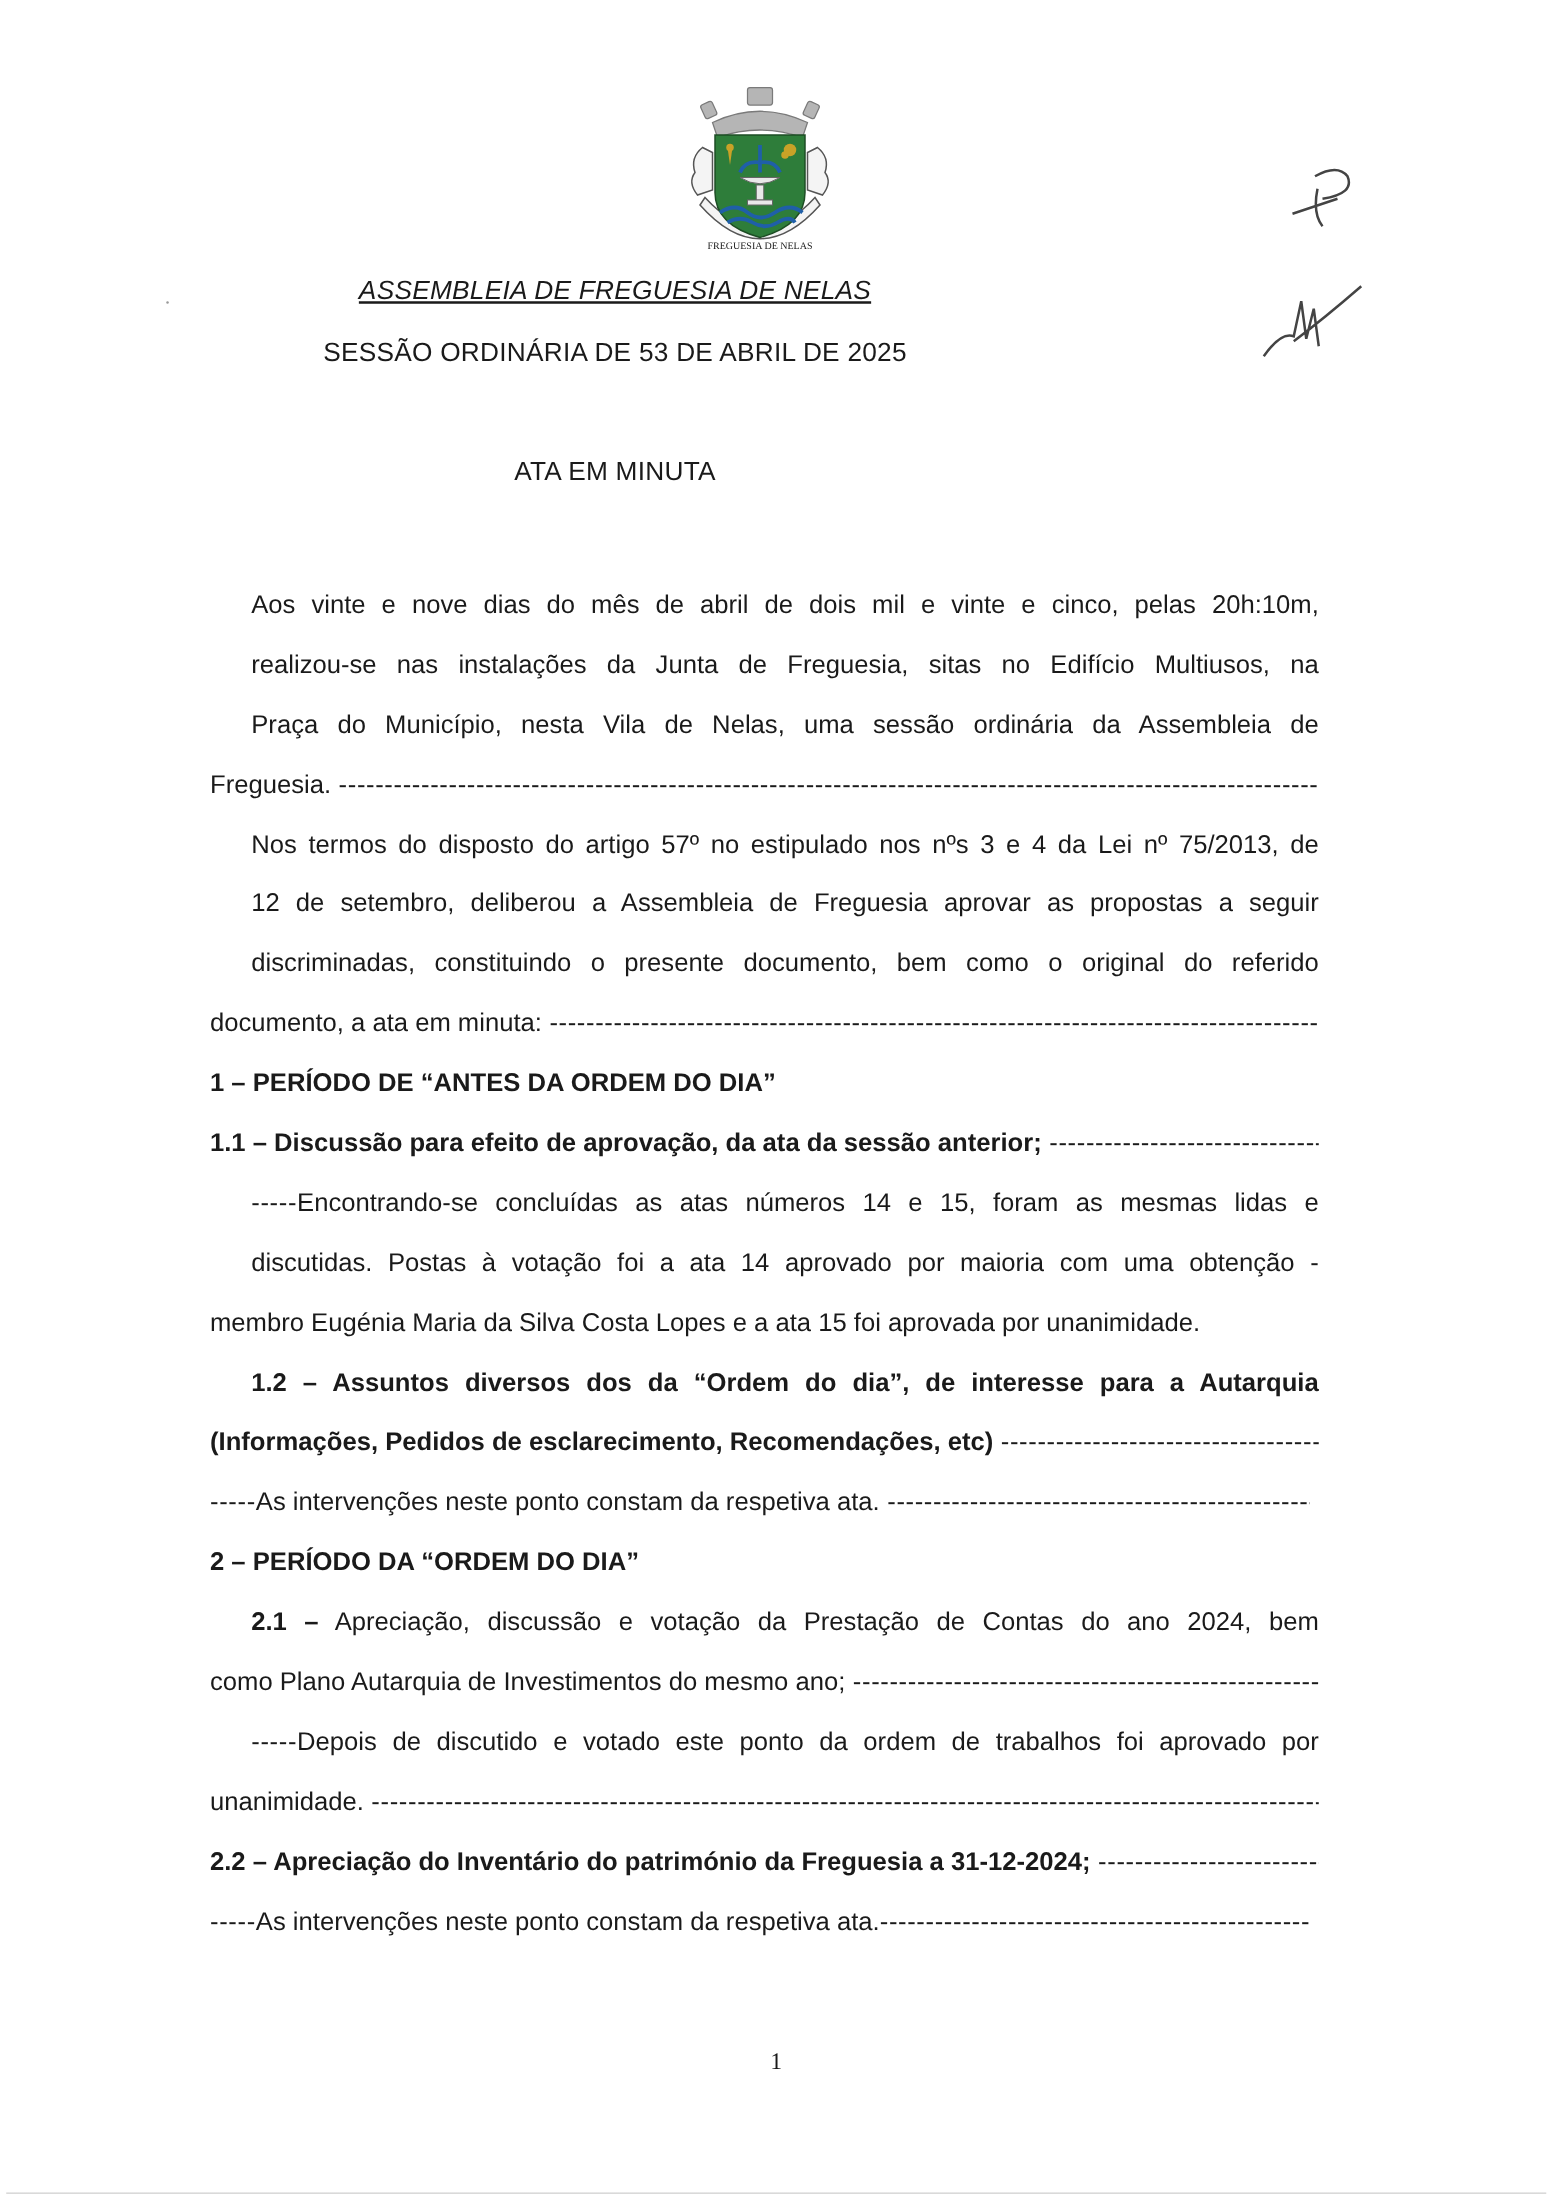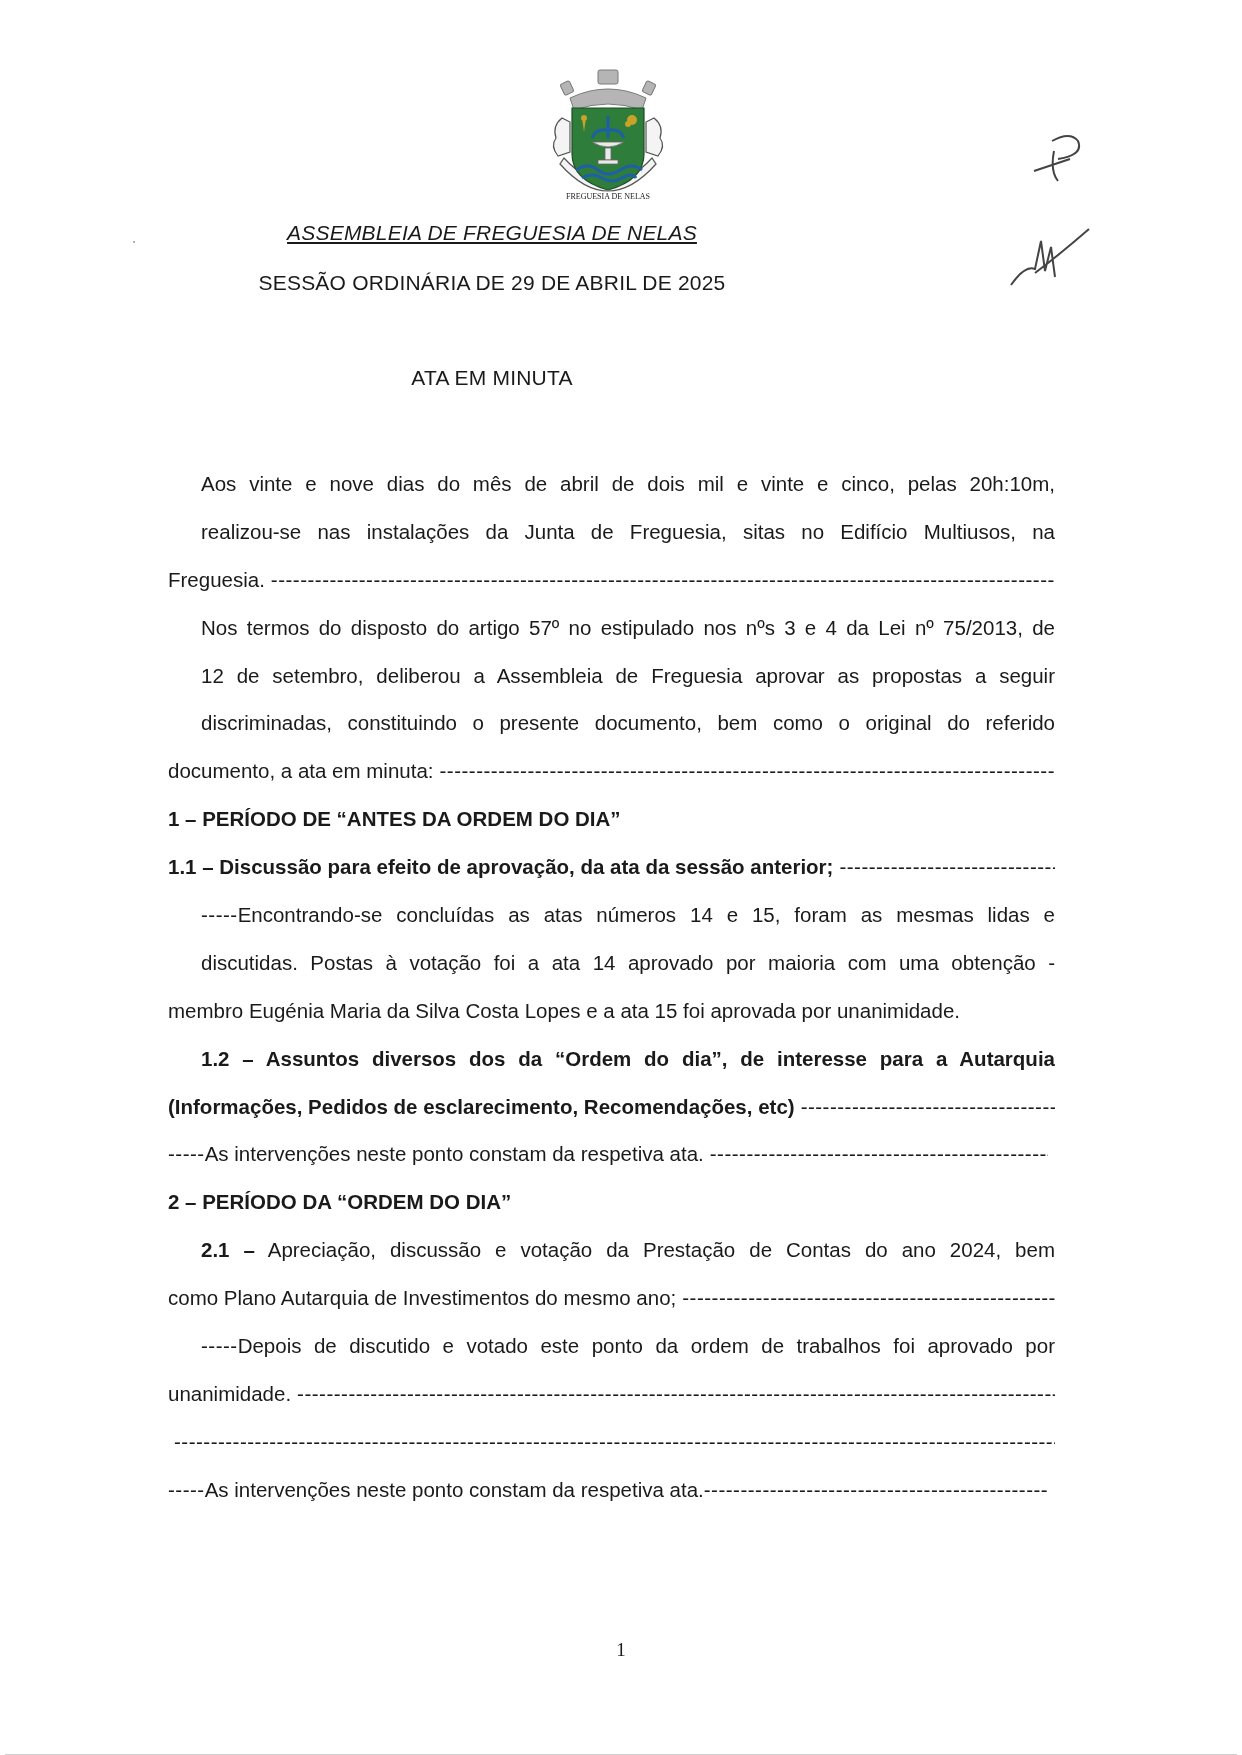"SESSÃO ORDINÁRIA DE 29 DE" div.title { text: 29 -> 53 }
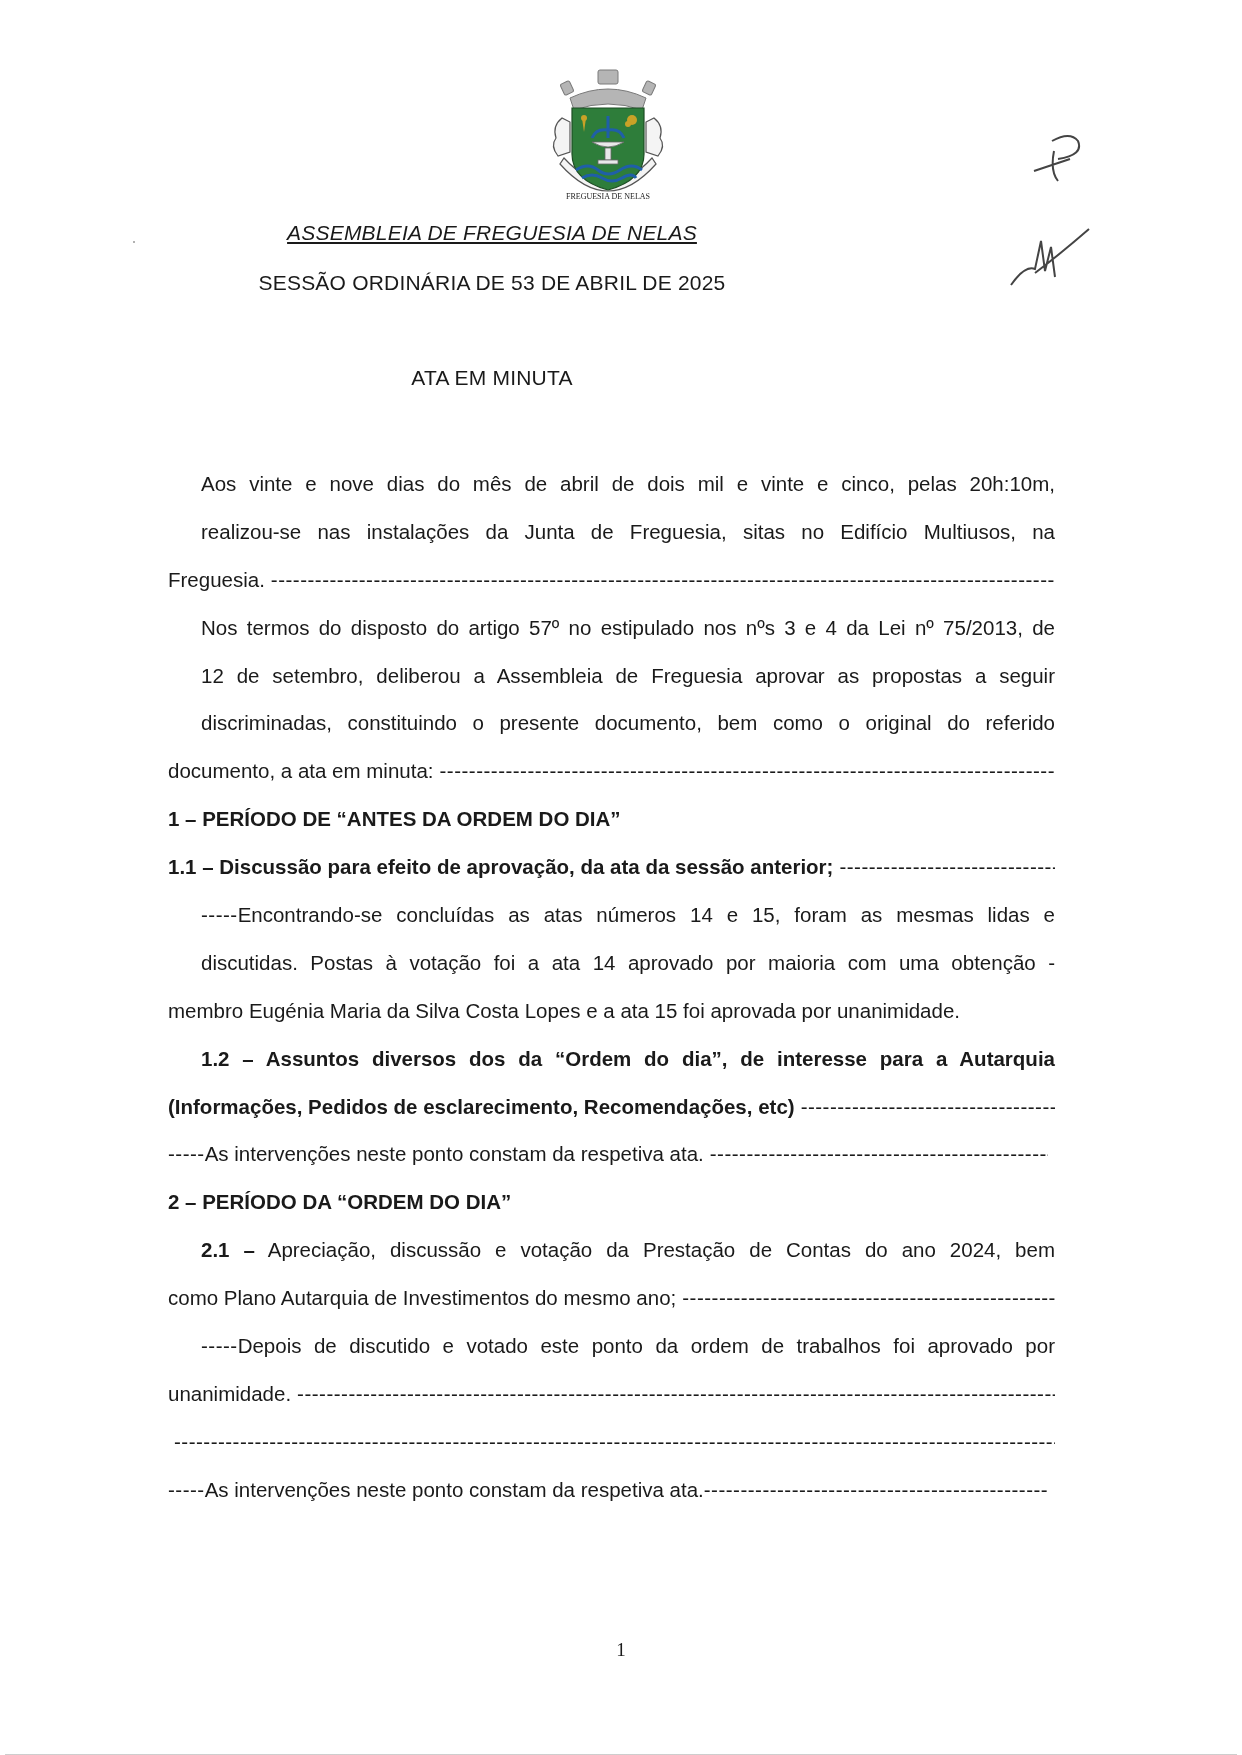"Praça do Município, nesta Vila" div.line { html: none -> <div> <span>Praça do Município, nesta Vila de Nelas, uma sessão ordinária da Assembleia de</span> </div> }
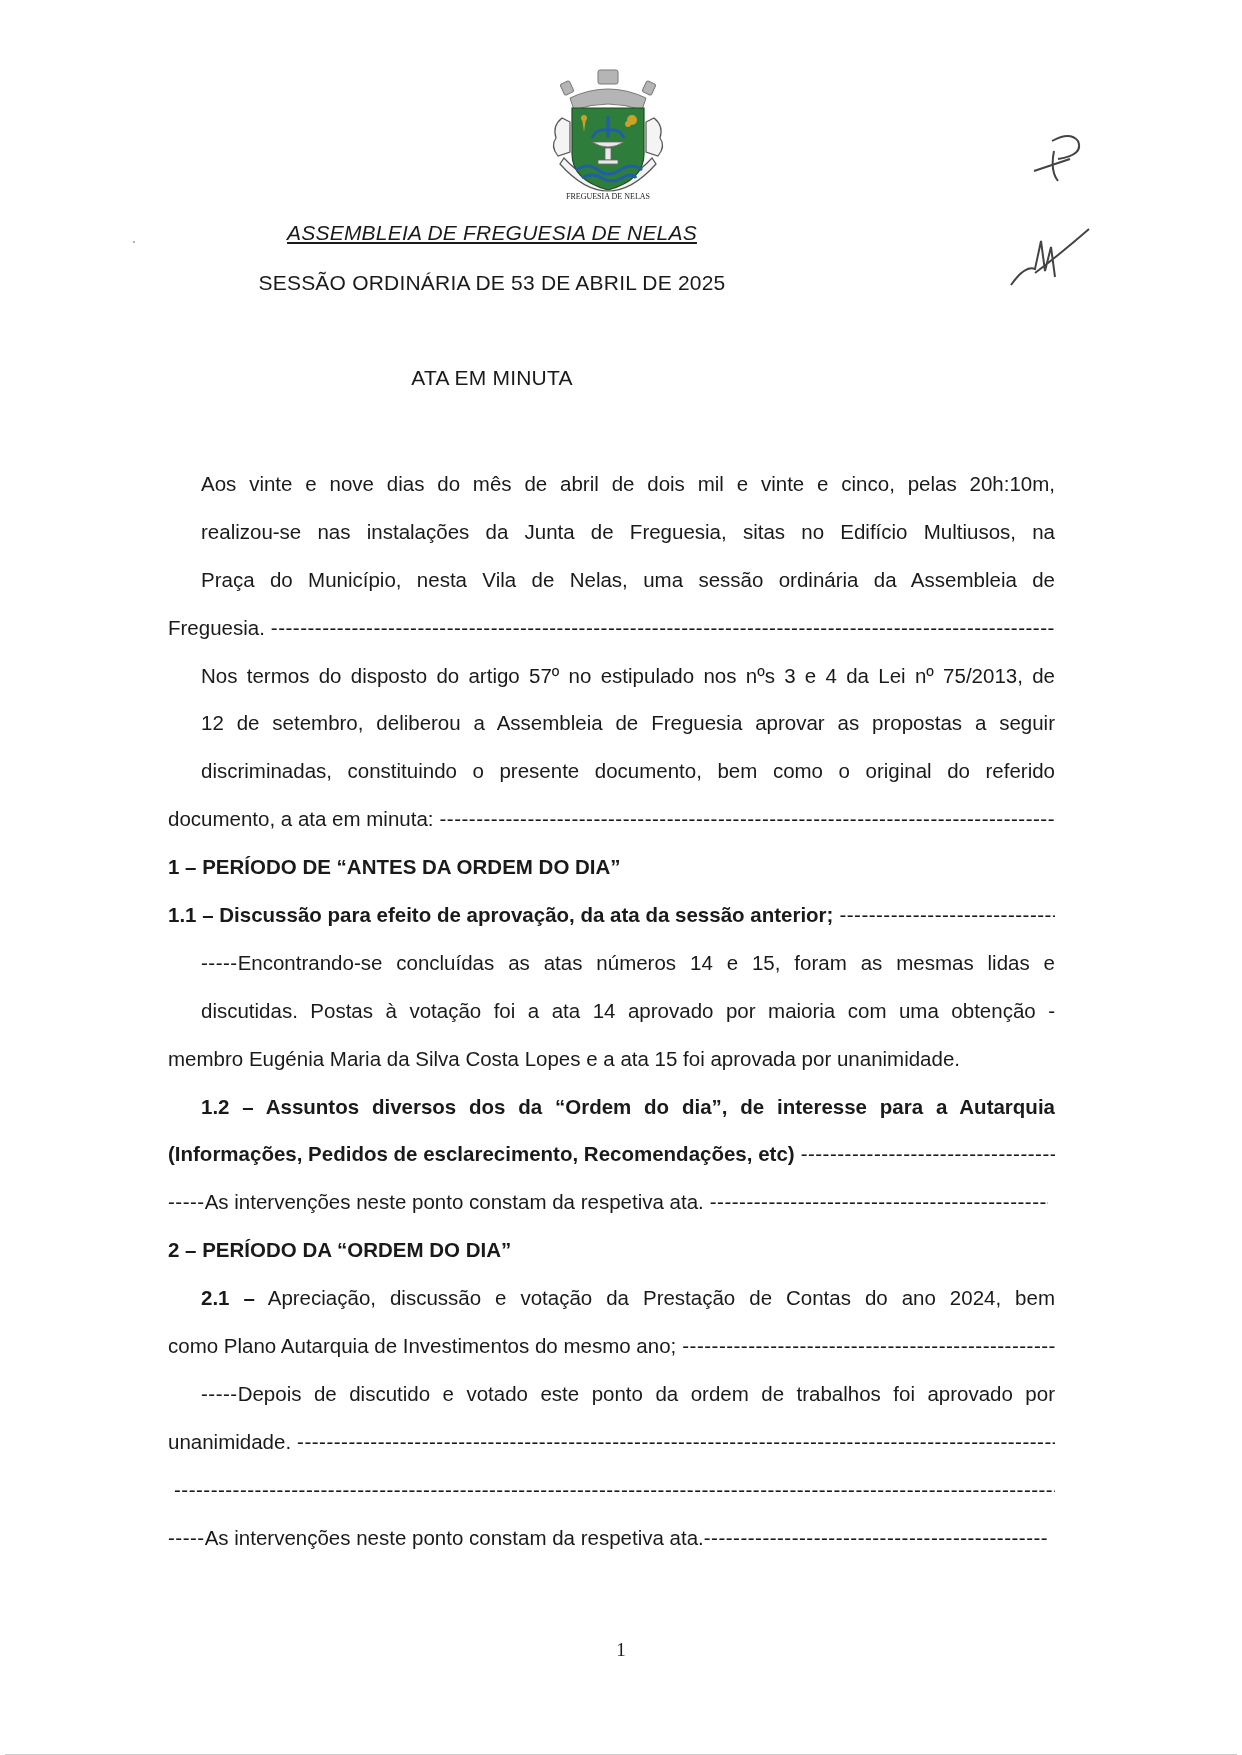"2.2 – Apreciação do Inventário" span.b { html: none -> <span>2.2 – Apreciação do Inventário do património da Freguesia a 31-12-2024;</span> }
